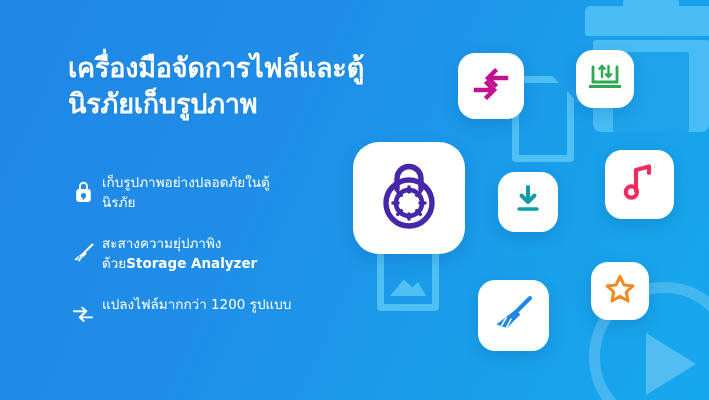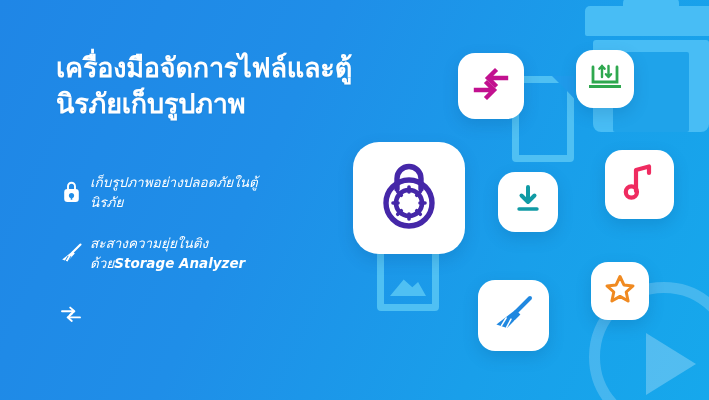"เครื่องมือจัดการไฟล์และตู้นิรภัยเก็บรูปภ" #text-column { left: 0 -> 12px }
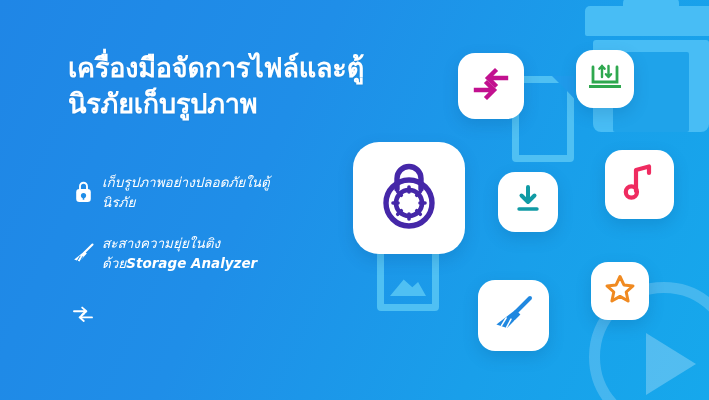"เก็บรูปภาพอย่างปลอดภัยในตู้" #feature-list { font-style: italic -> none }
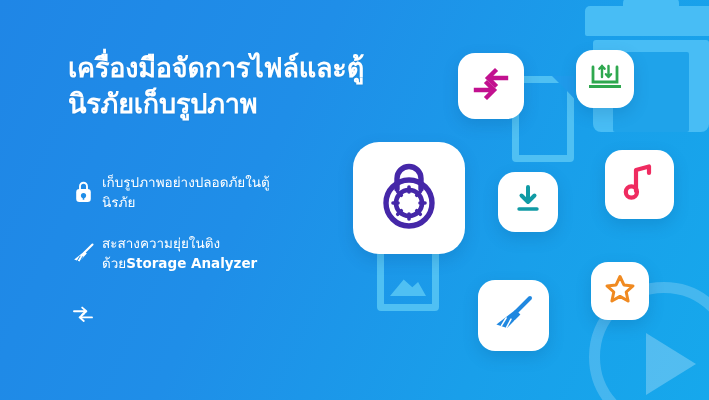"สะสางความยุ่ยในติง" span { text: สะสางความยุ่ยในติง -> สะสางความยุ่ปภาพิง }
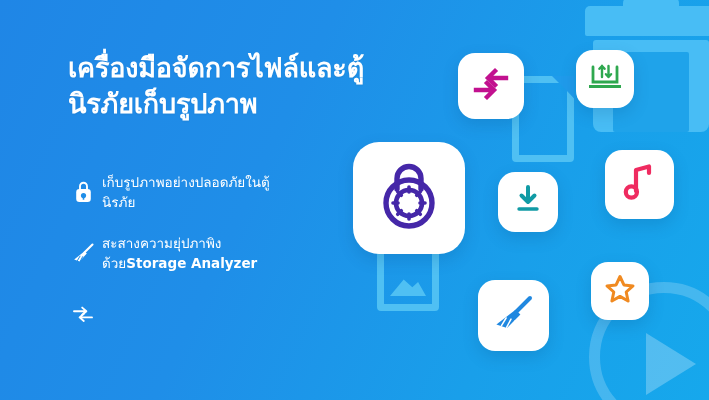"แปลงไฟล์มากกว่า 1200 รูปแบบ" span { html: none -> <span>แปลงไฟล์มากกว่า 1200 รูปแบบ</span> }
